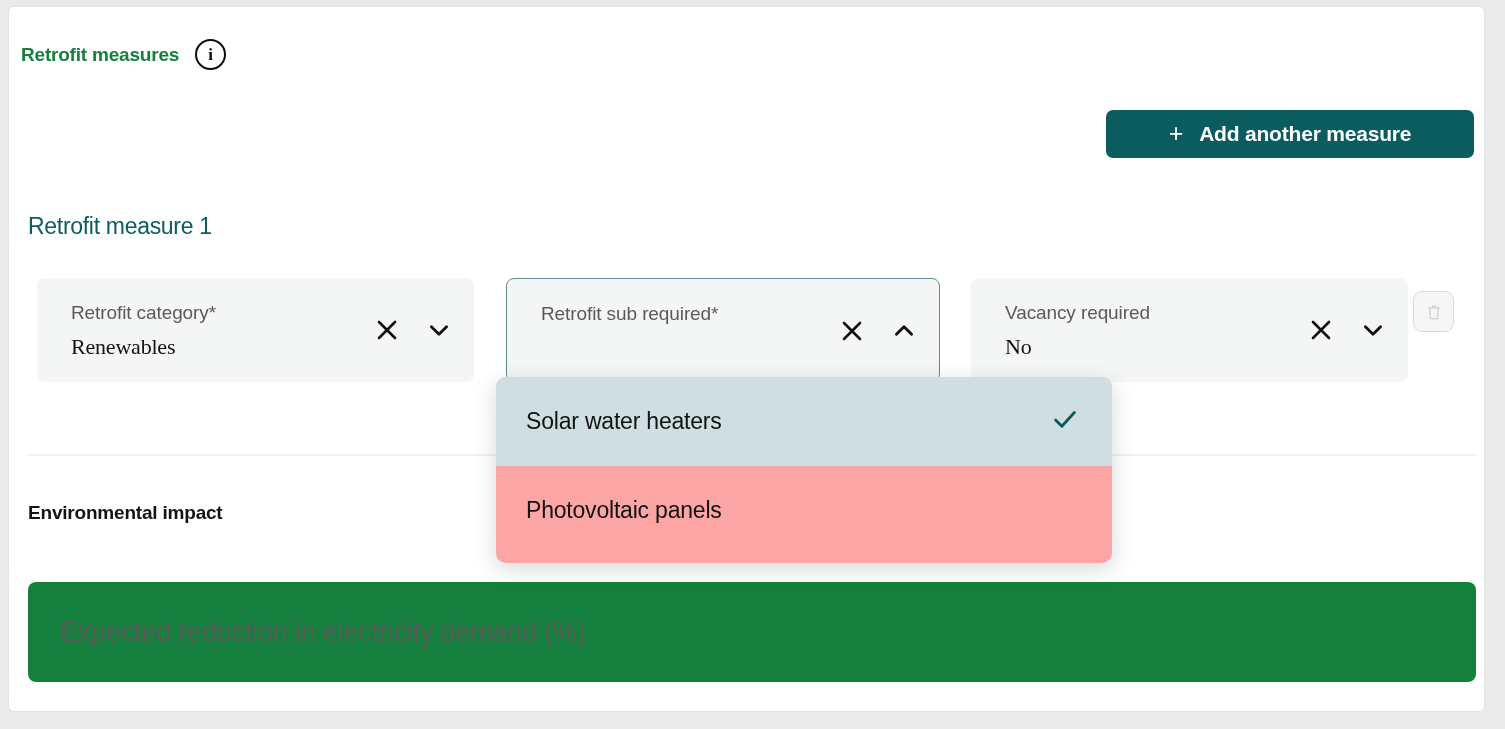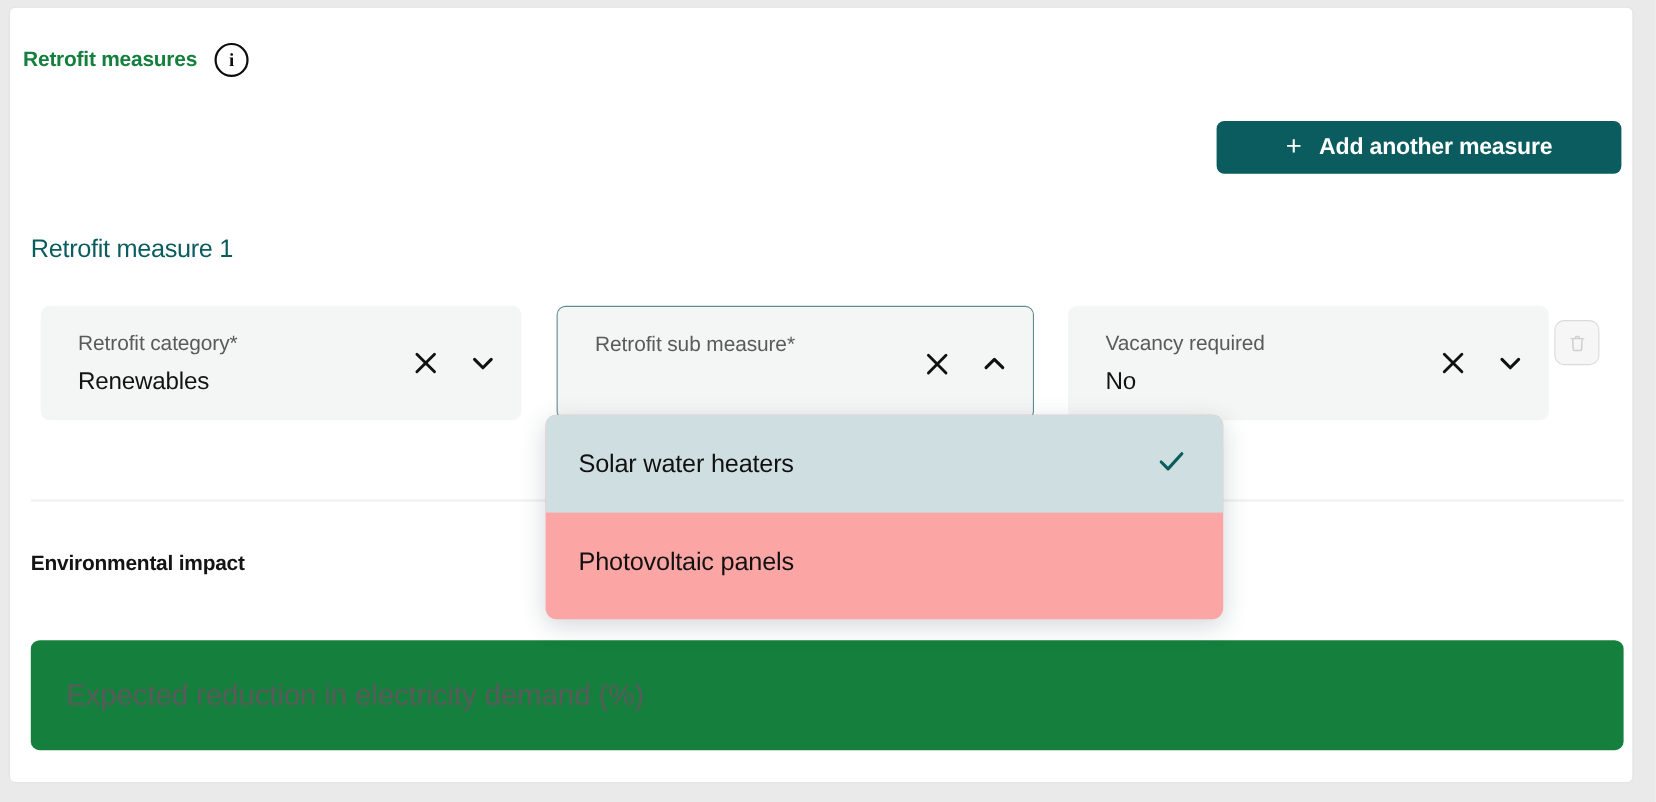"Retrofit sub measure*" span.label { text: measure -> required }
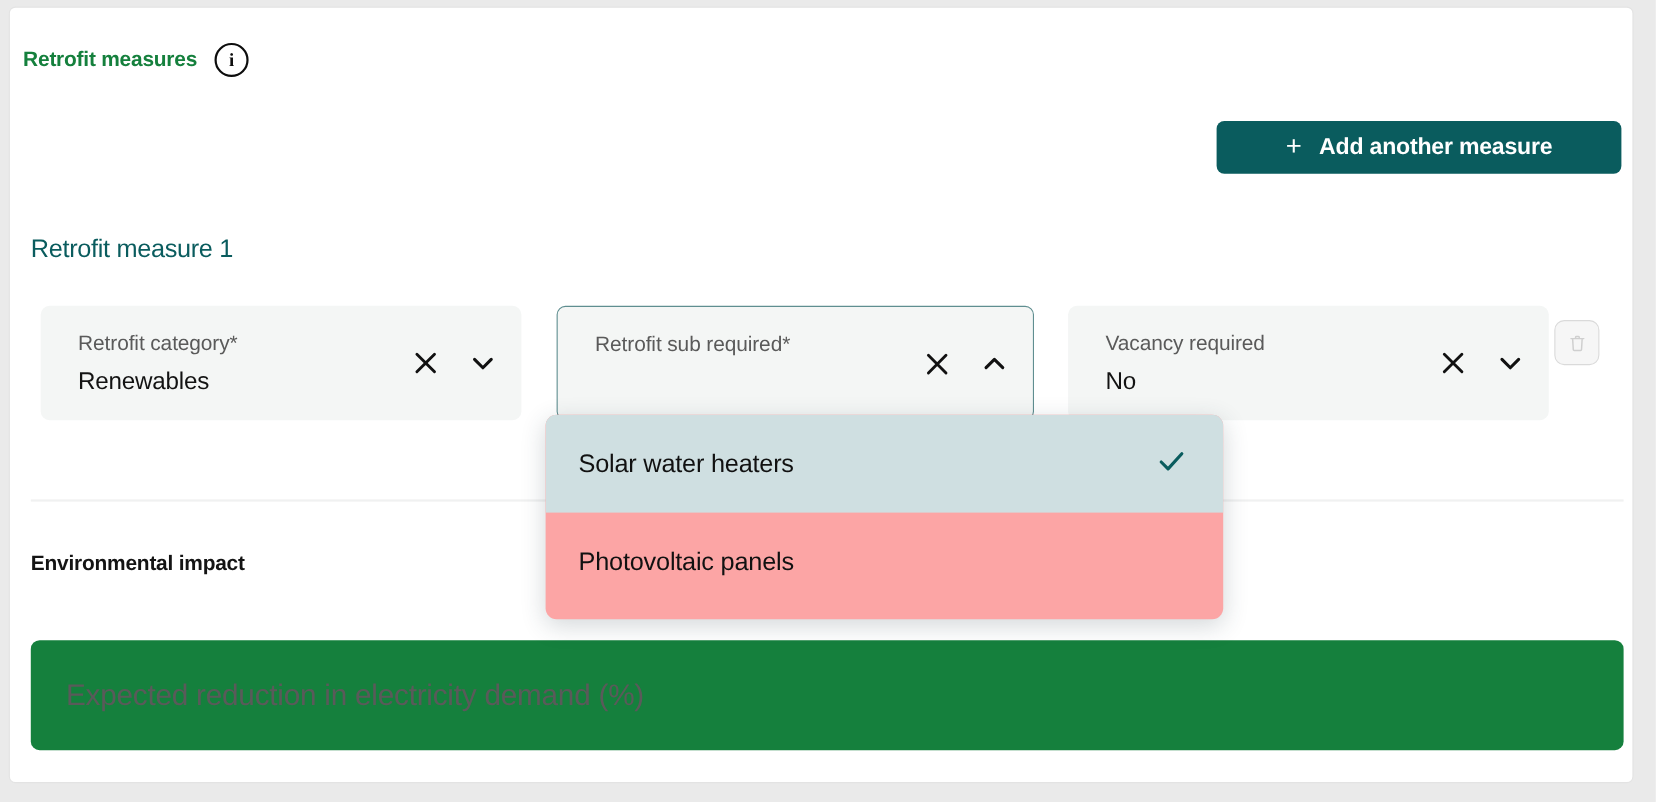"Renewables" .field .value { font-family: none -> Liberation Serif, serif }
